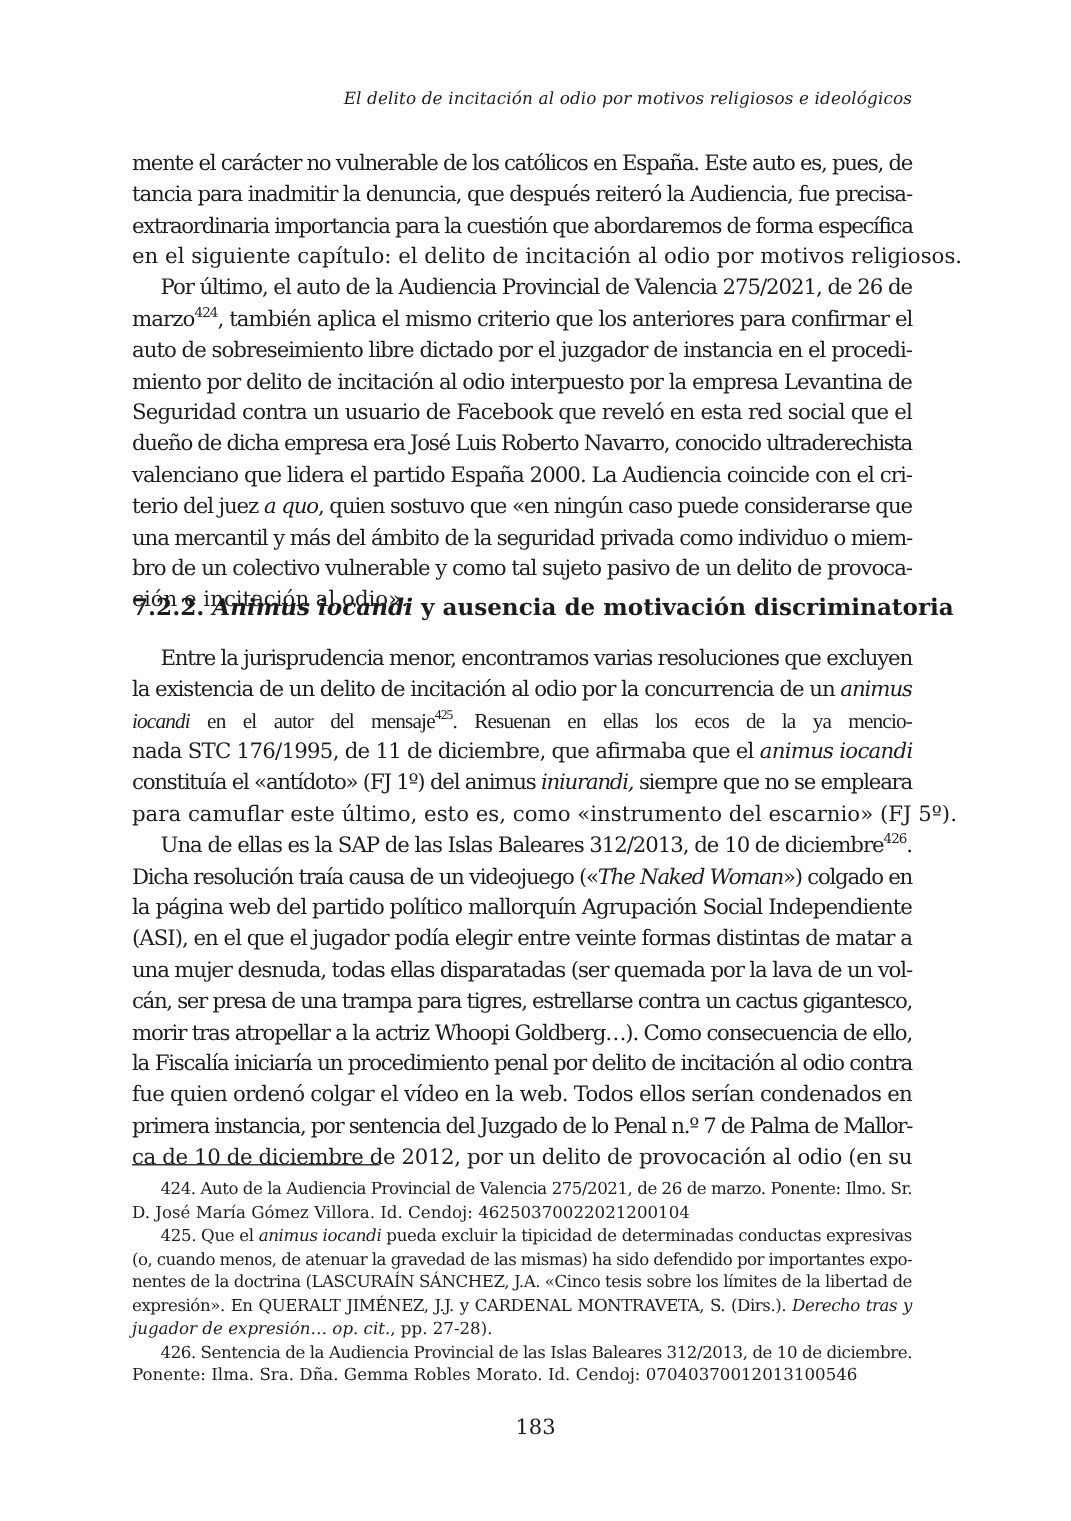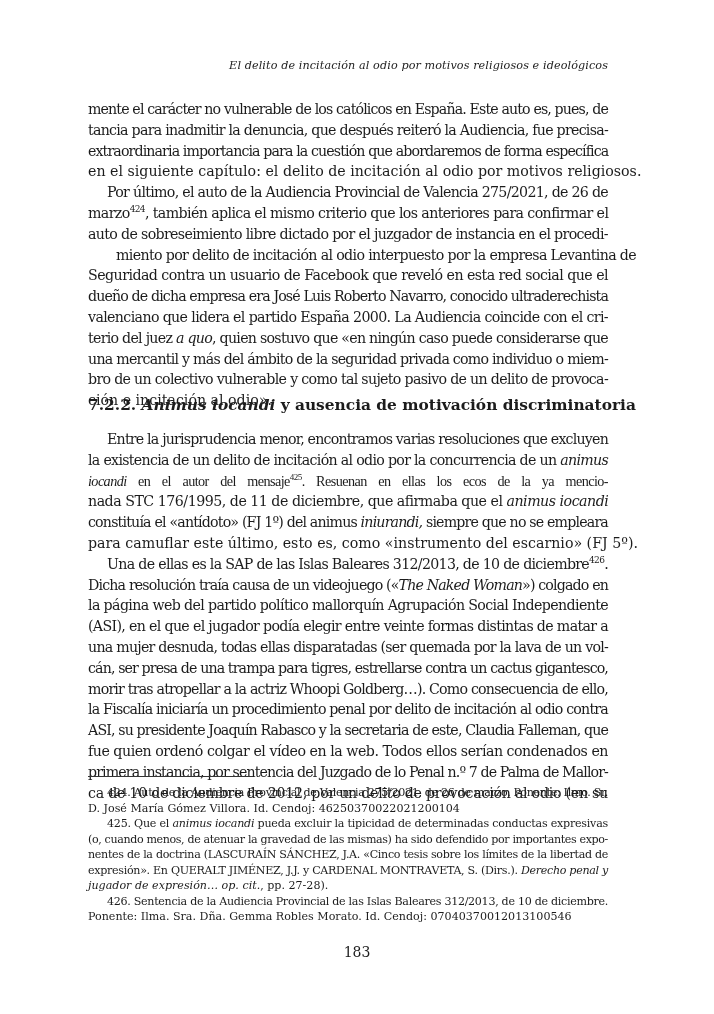"miento por delito de incitación" span { margin-left: 28px -> none }
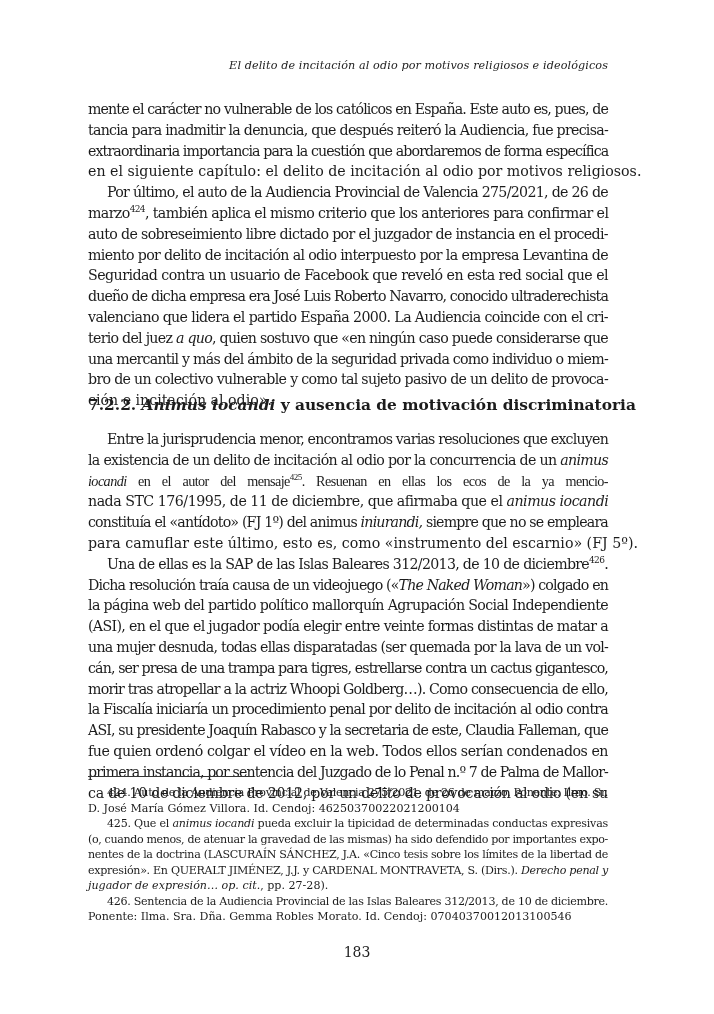"ASI, su presidente Joaquín Rabasco" span.line { html: <span><span><span>ASI, su presidente Joaquín Rabasco y la secretaria de este, Claudia Falleman, que</span></span></span> -> none }
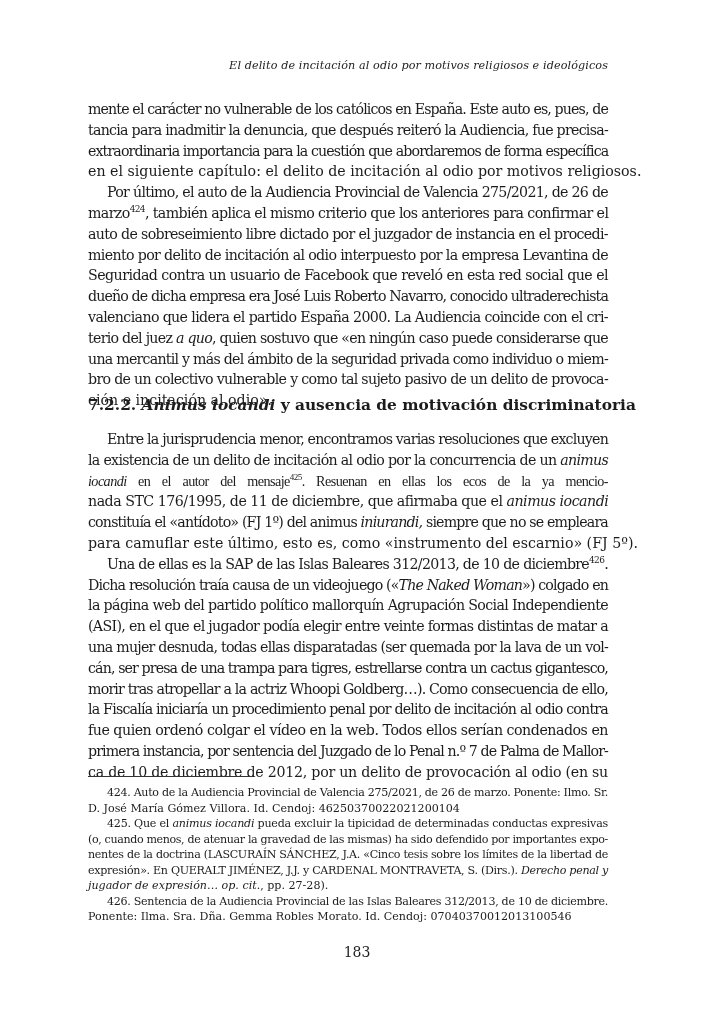"Derecho penal y" em { text: penal -> tras }
